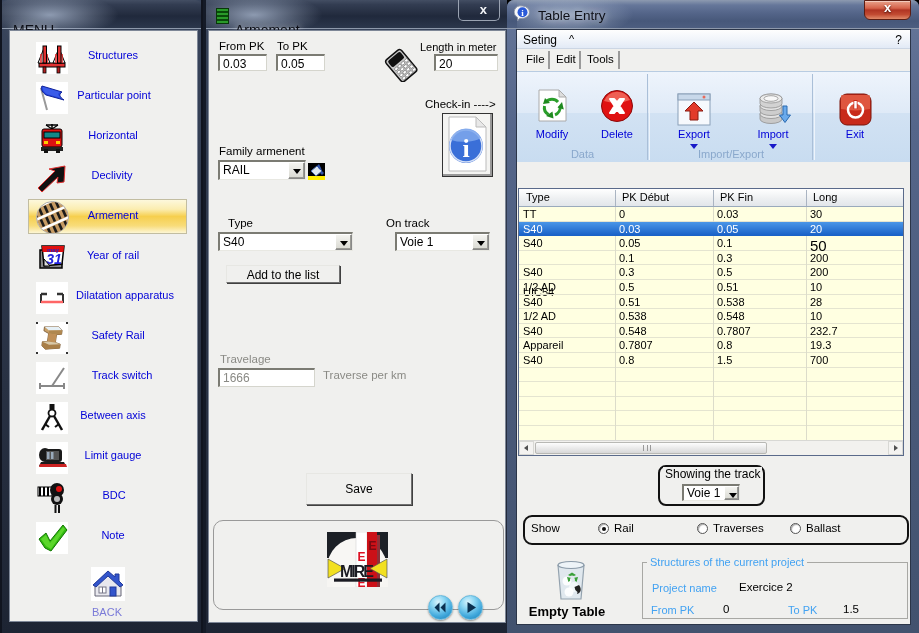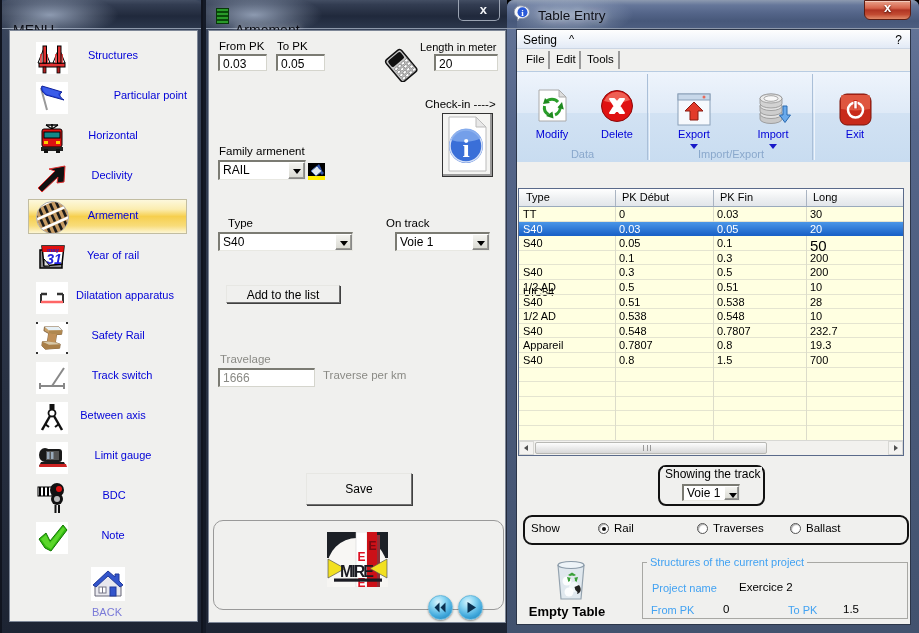"Particular point" div.bluetext { text-align: right -> center }
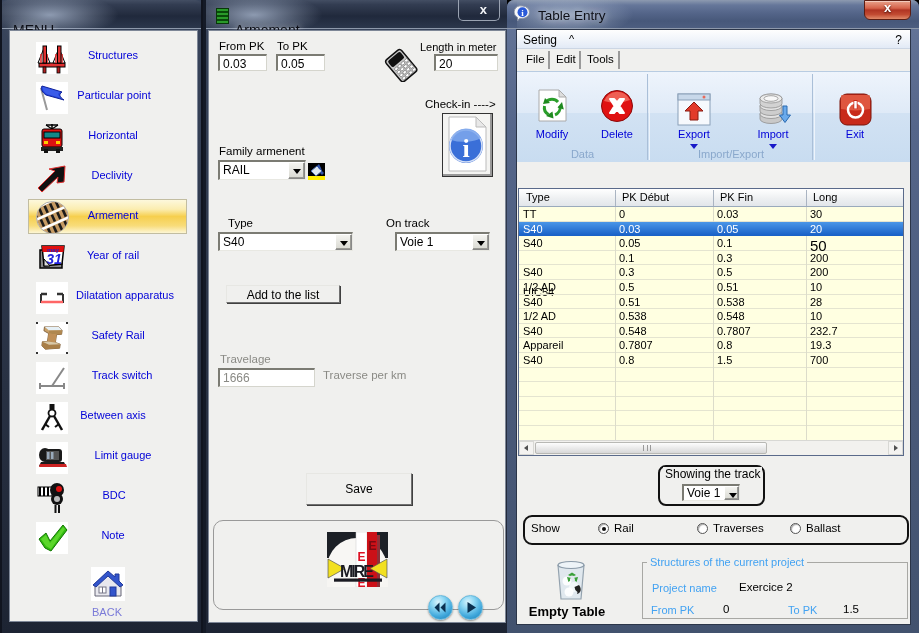"Add to the list" div.btn { margin-top: 20px -> none }
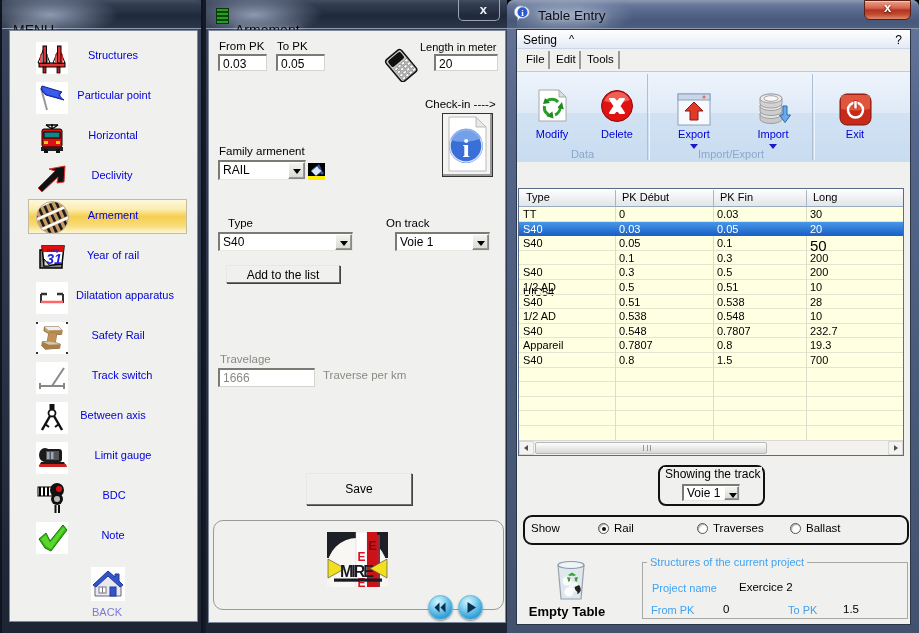"Limit gauge" div.bluetext { left: 40px -> 30px }
